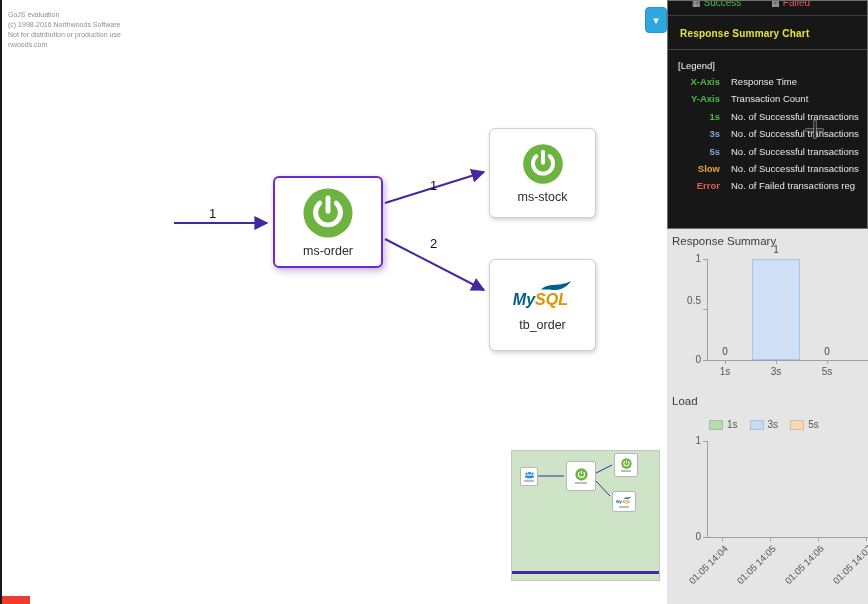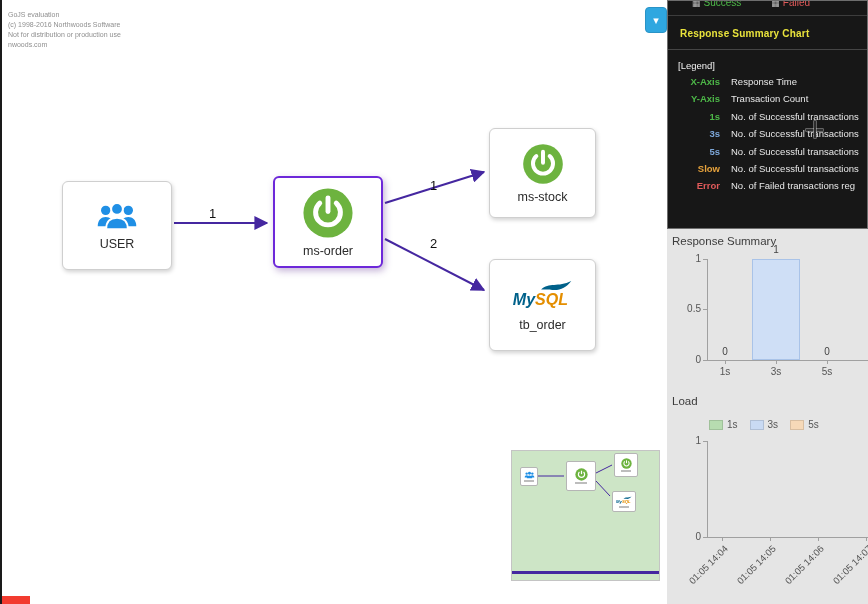"USER" div.node { html: <div> <svg> <g> <circle></circle> <path></path> <circle></circle> <path></path> <circle></circle> <path></path> </g> </svg> <div>USER</div> </div> -> none }
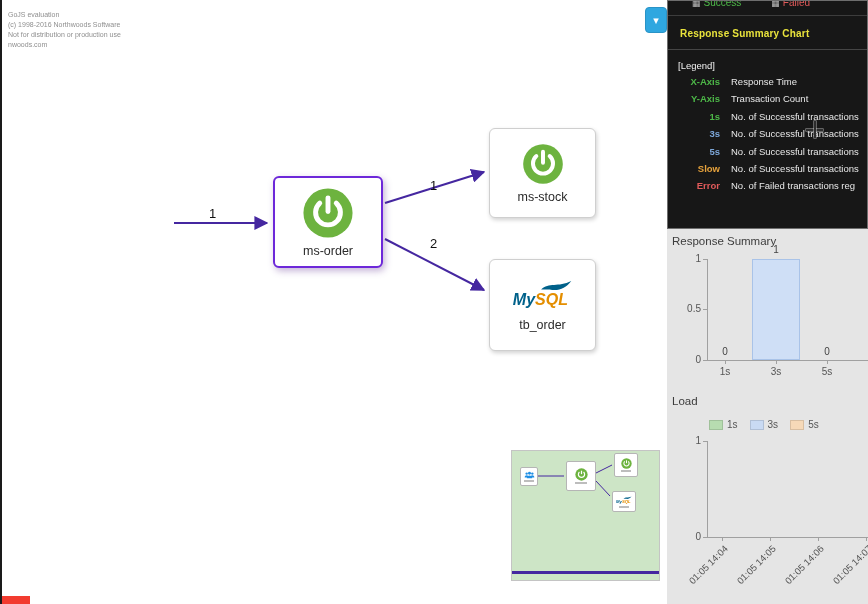"0.5" div.ylab { top: 74px -> 66px }
